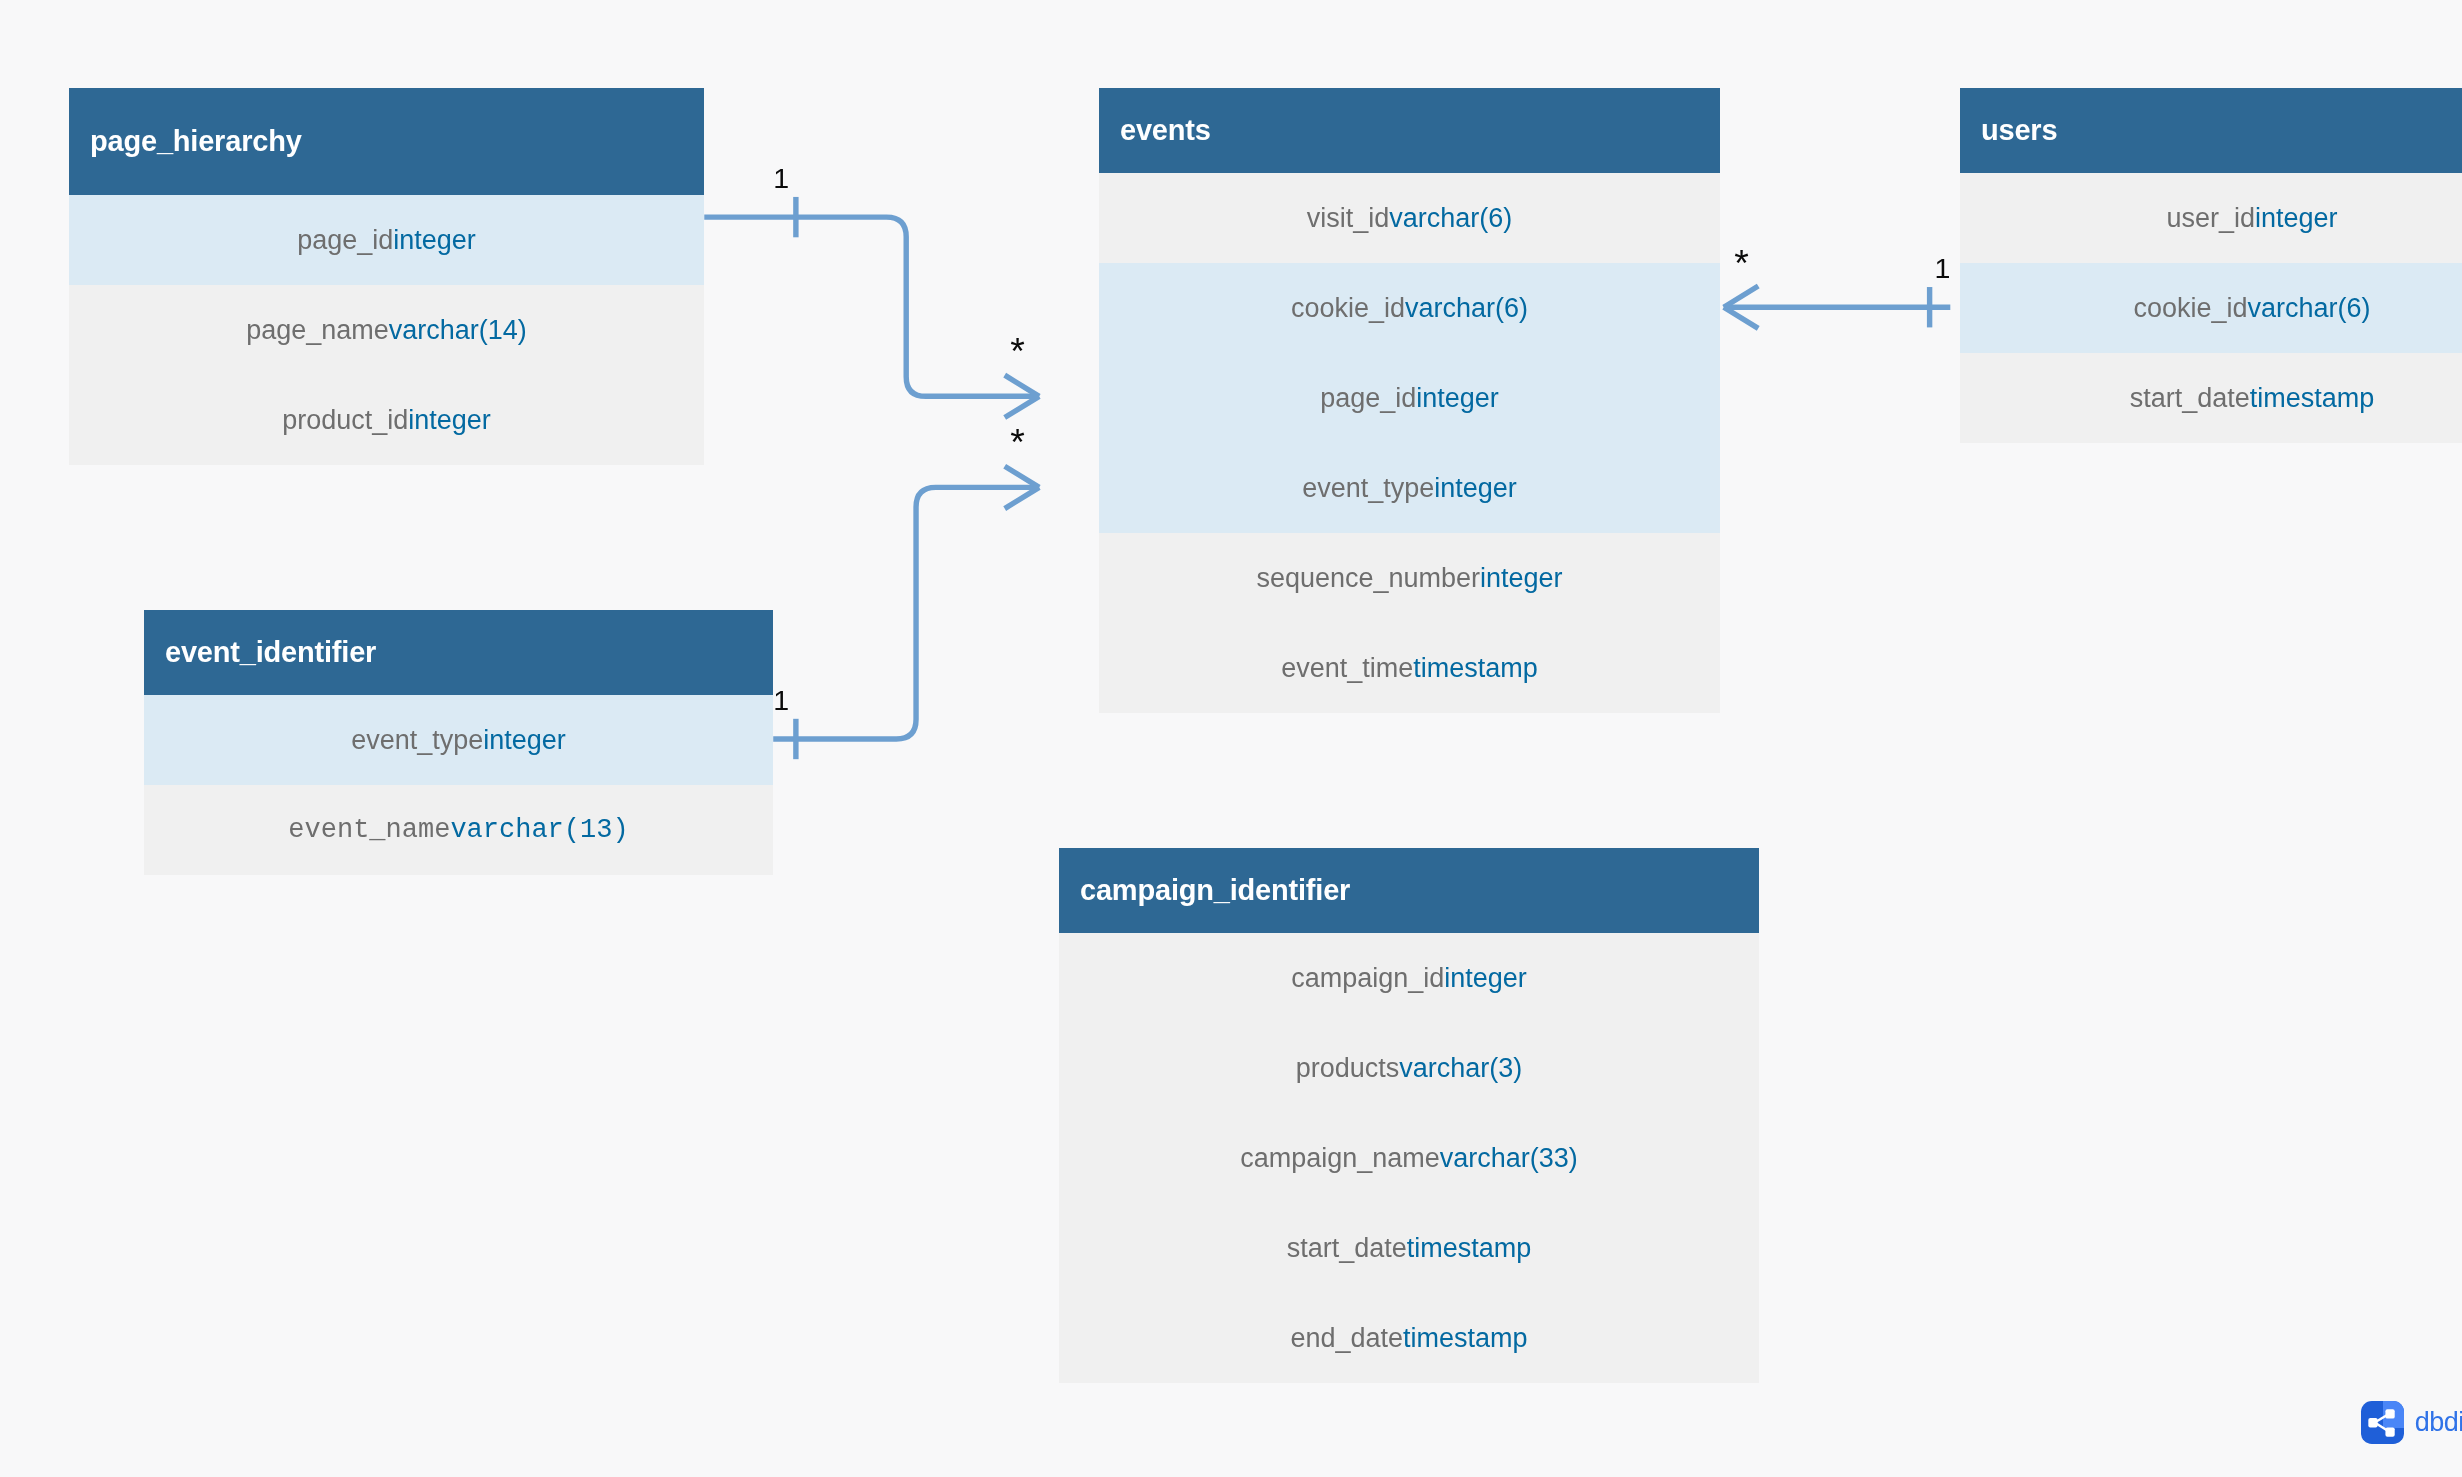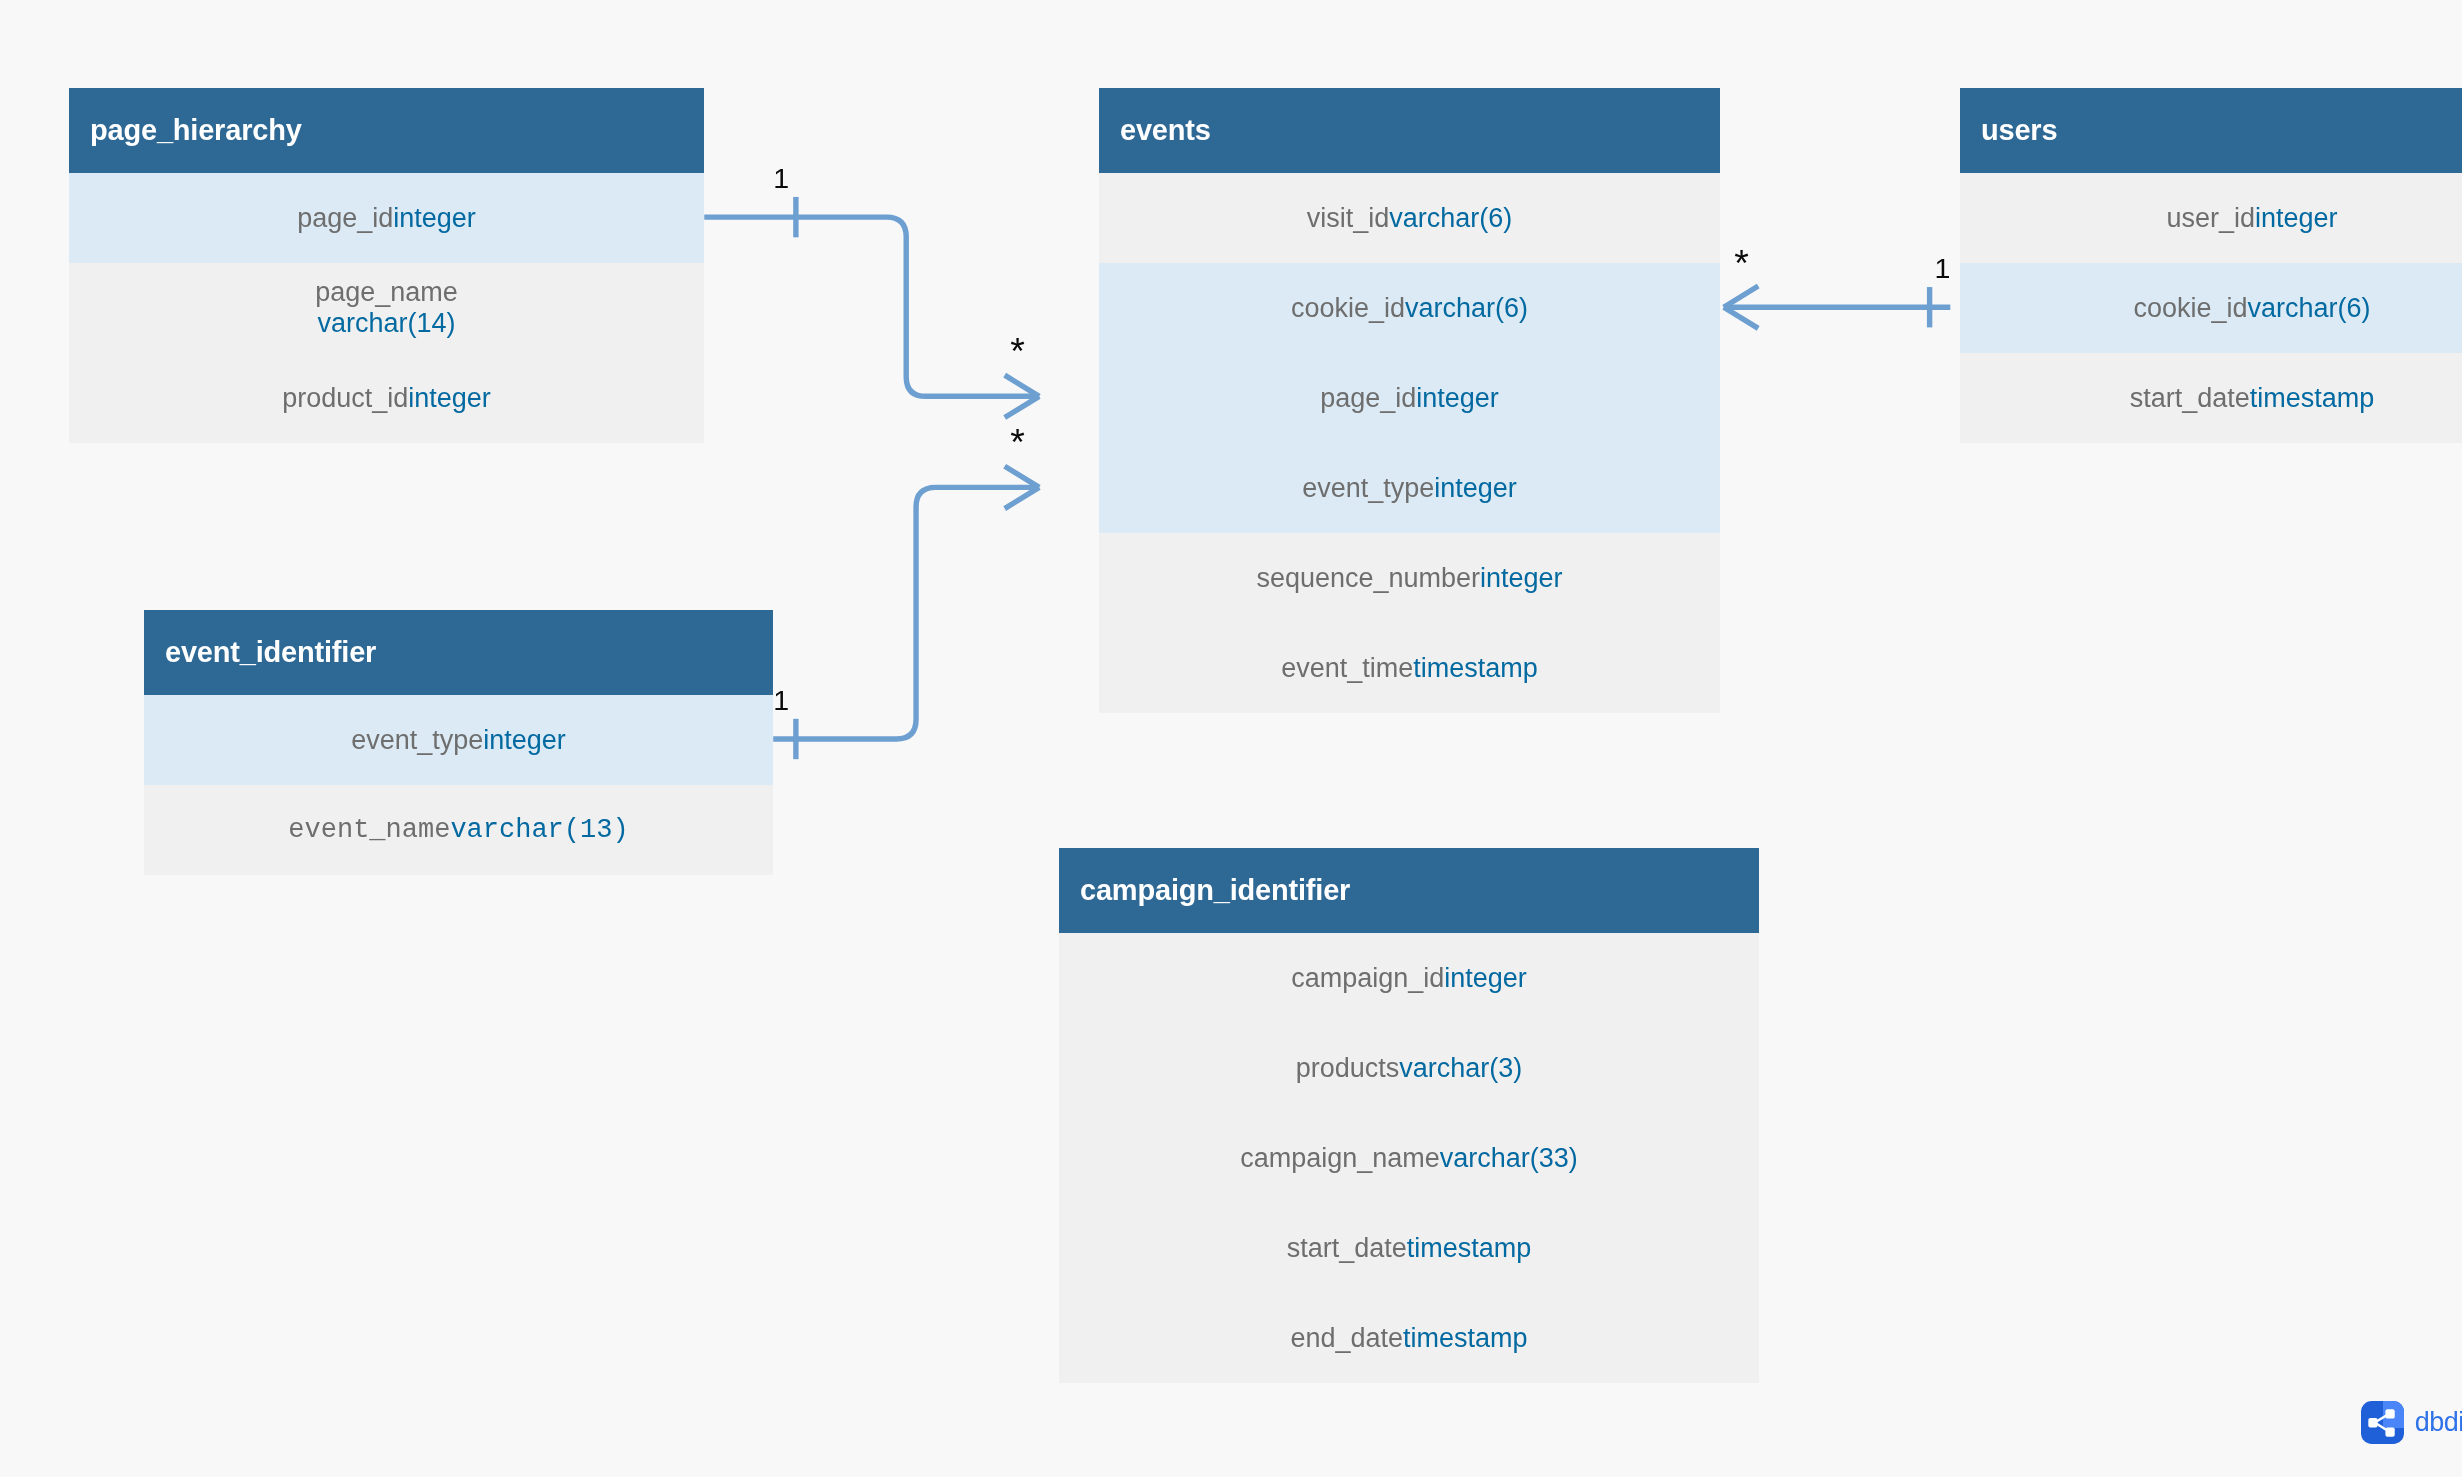"page_hierarchy" div.table-header { height: 85px -> 107px }
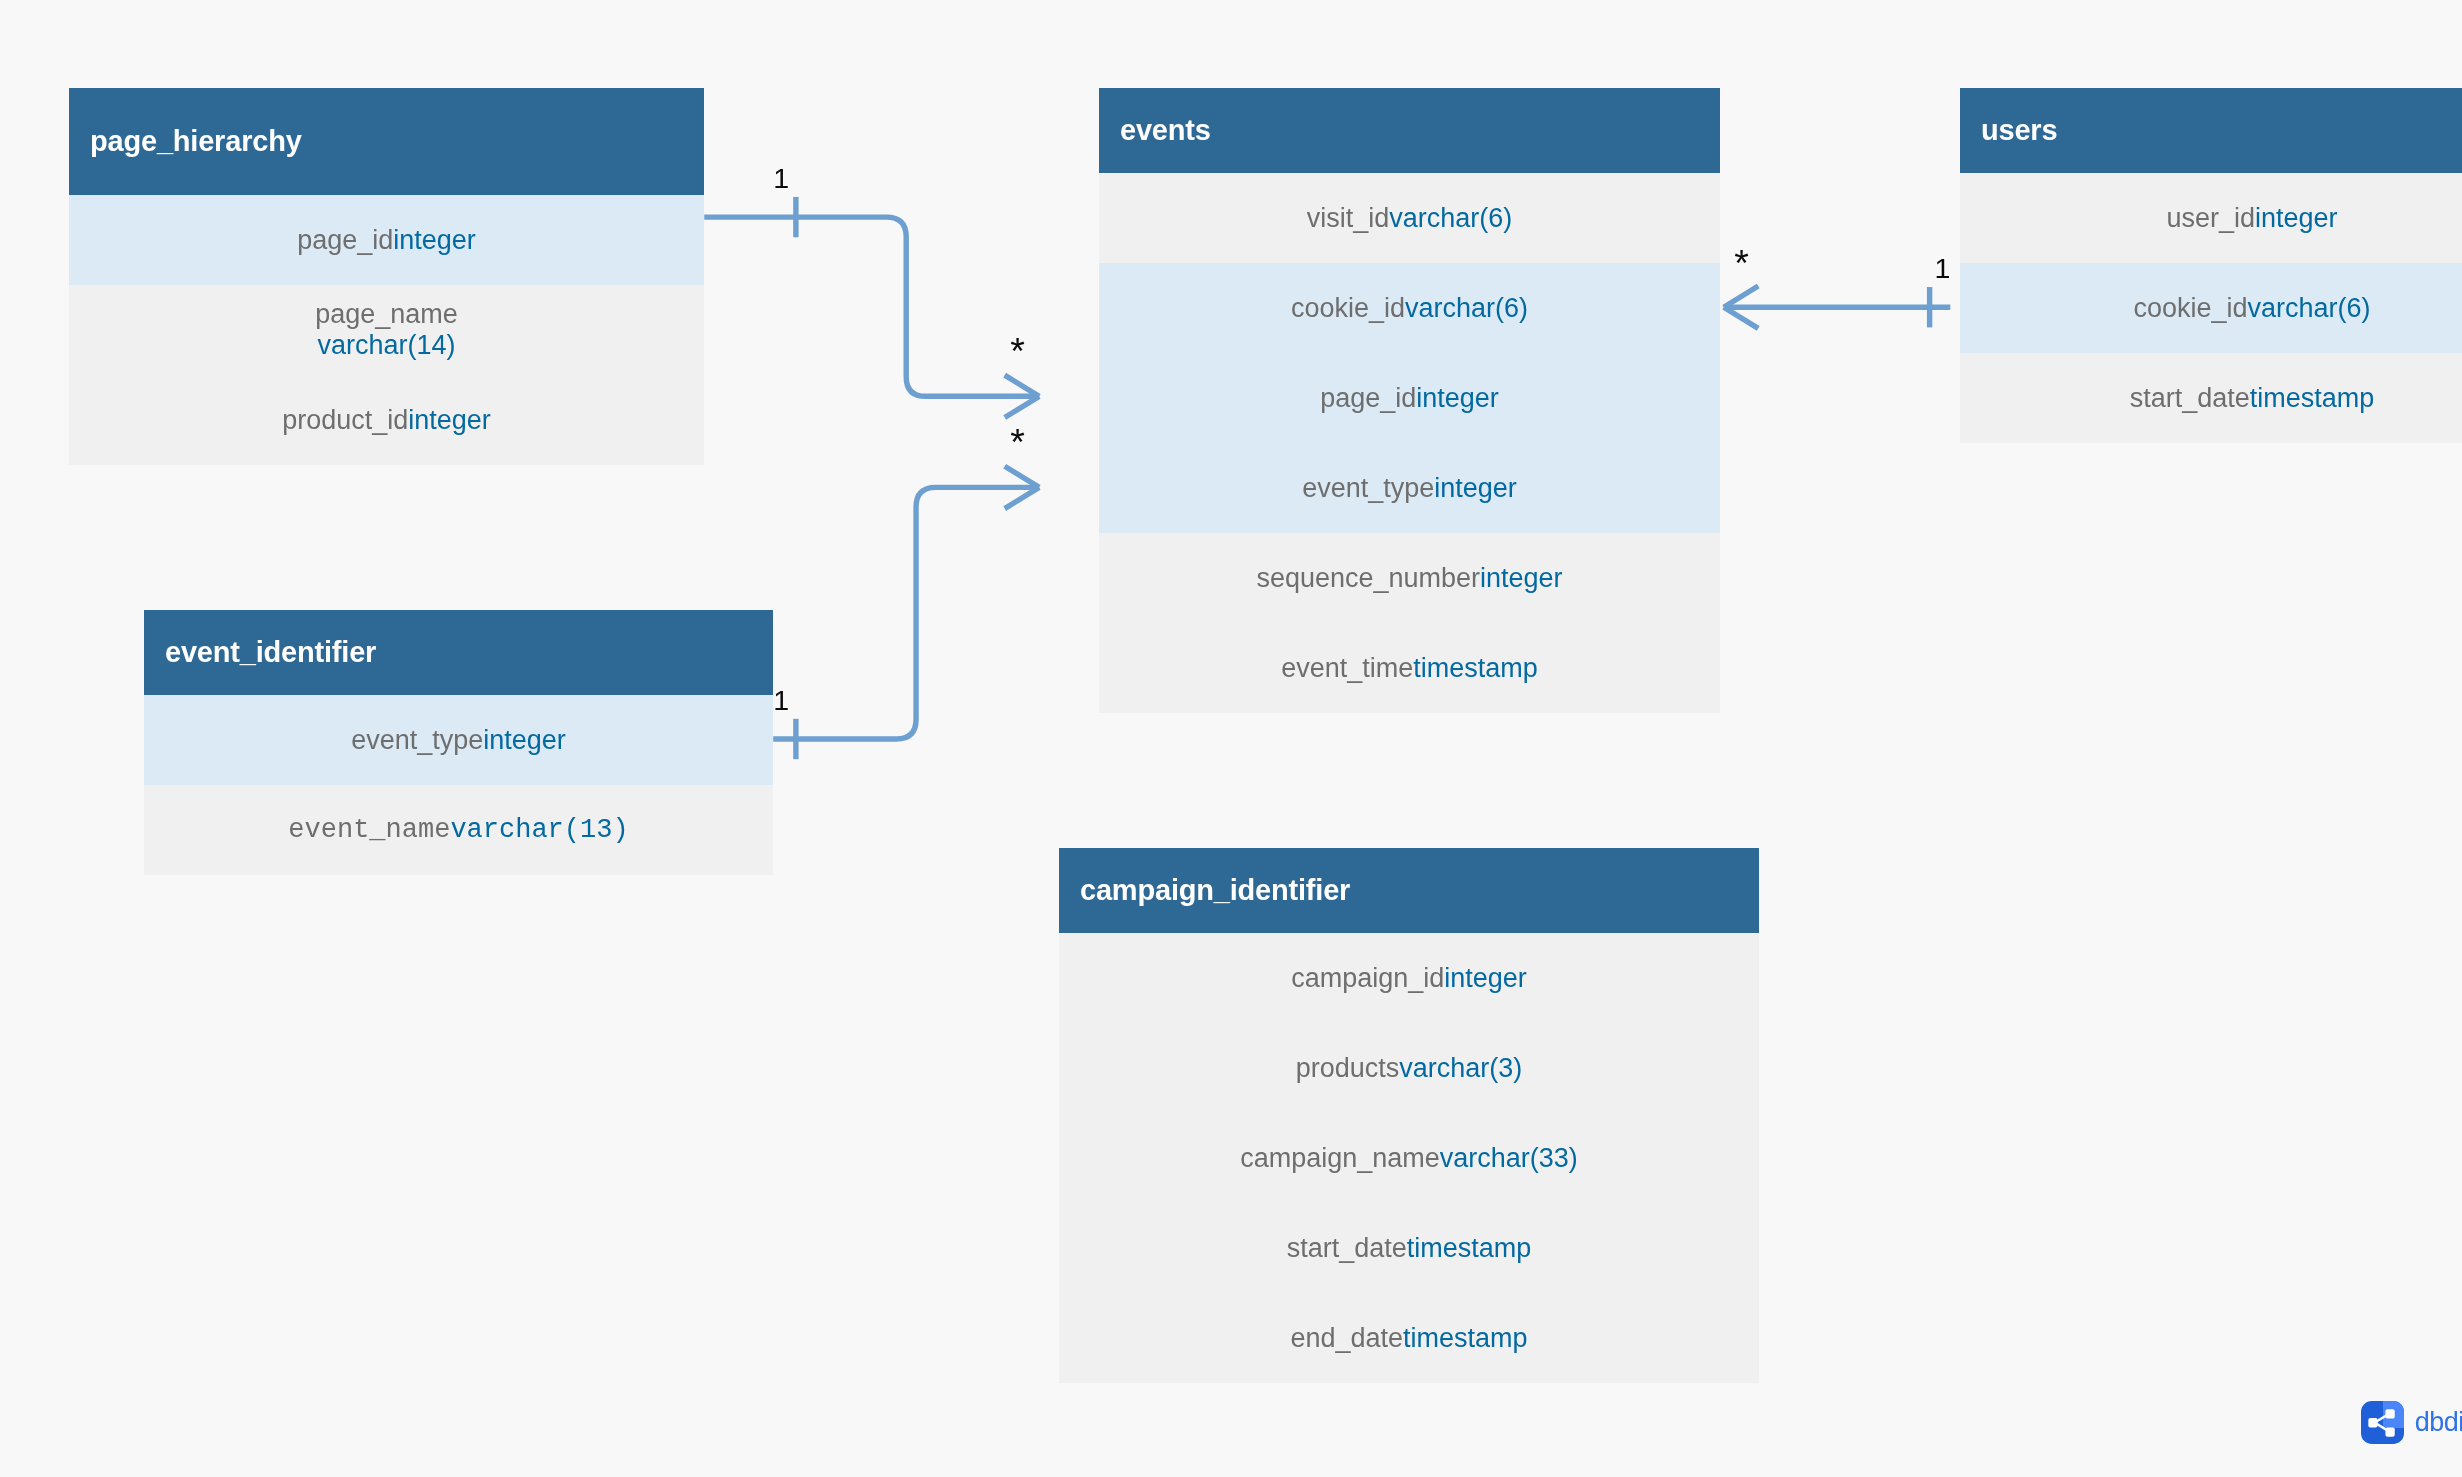"page_name" div.row { flex-direction: column -> none }
